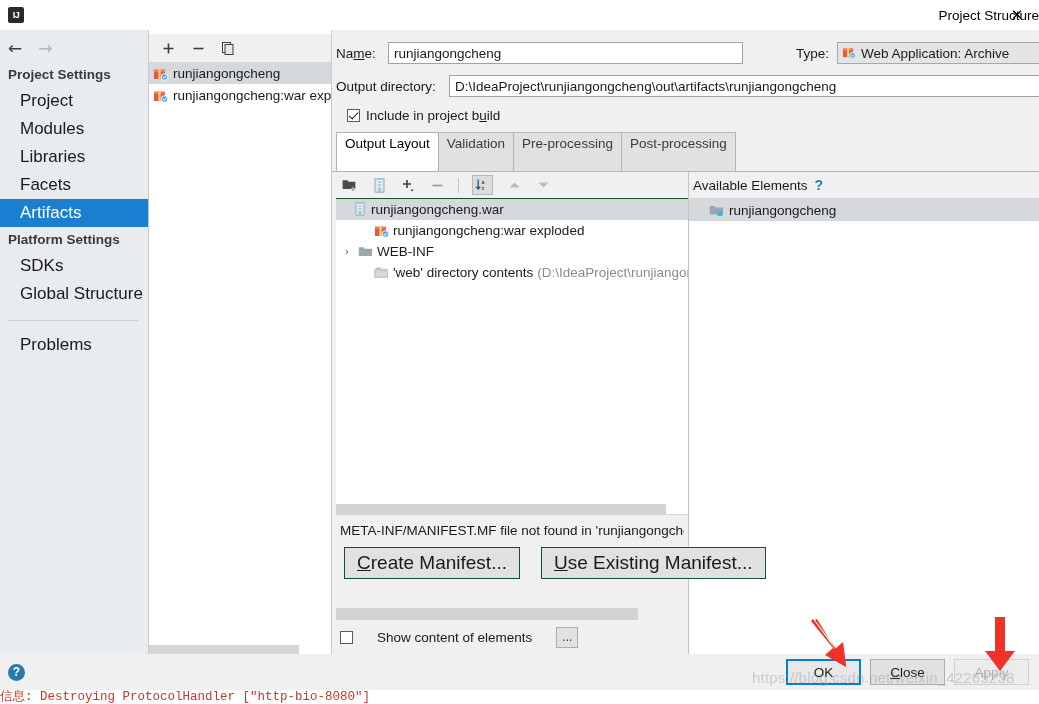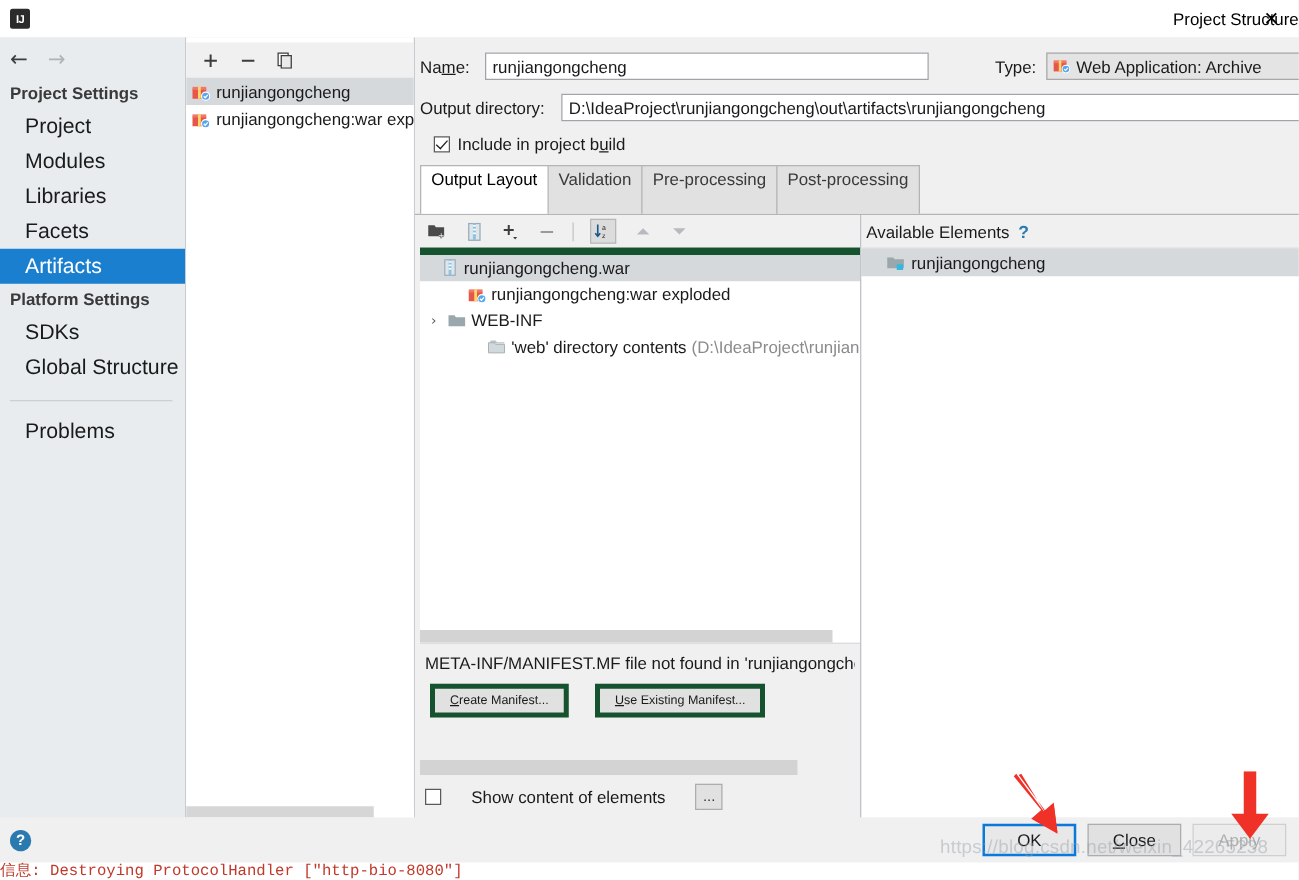"runjiangongcheng.war" .tree { border-top: 6px solid #14532d -> 1px solid #14532d }
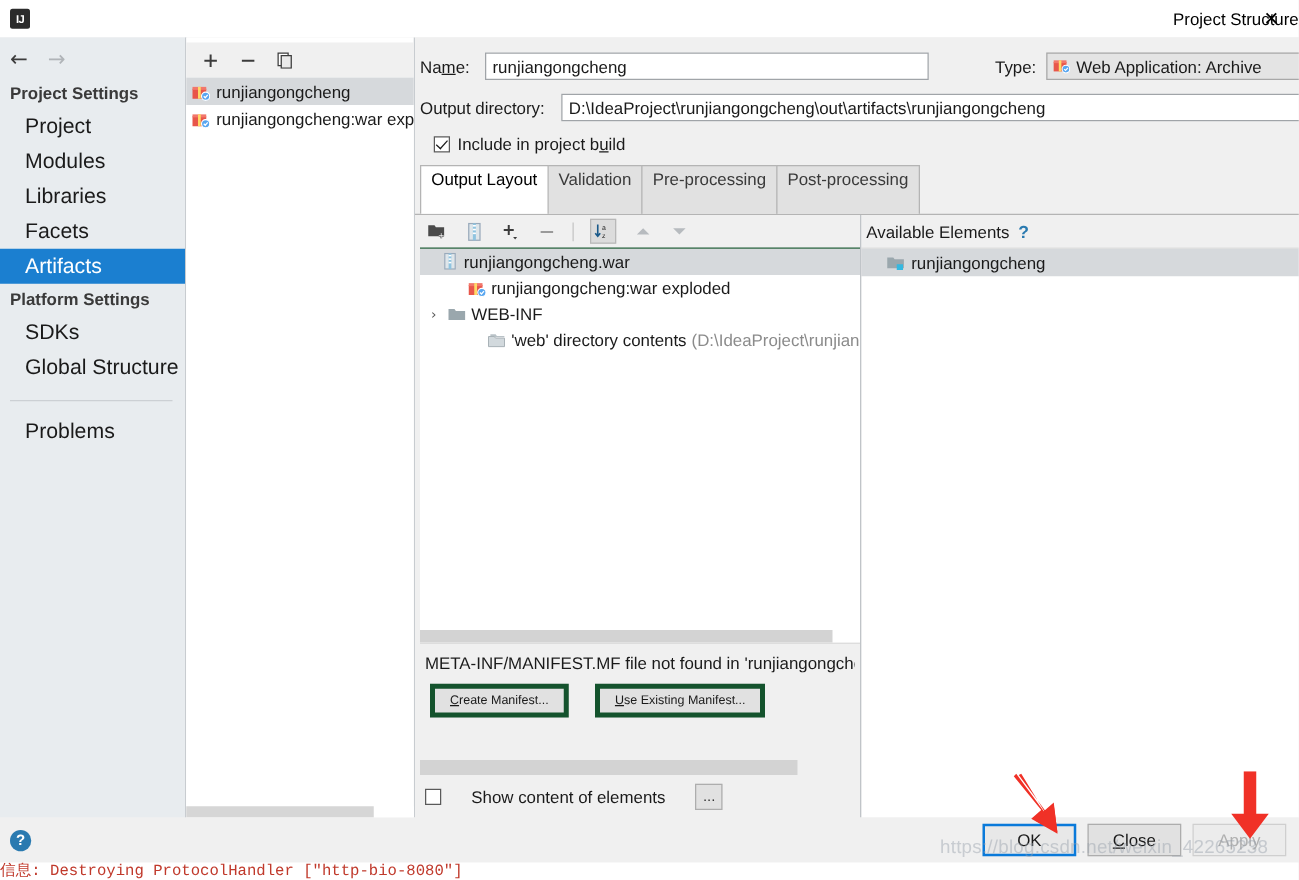"'web' directory contents" div.tree-row { padding-left: 36px -> 20px }
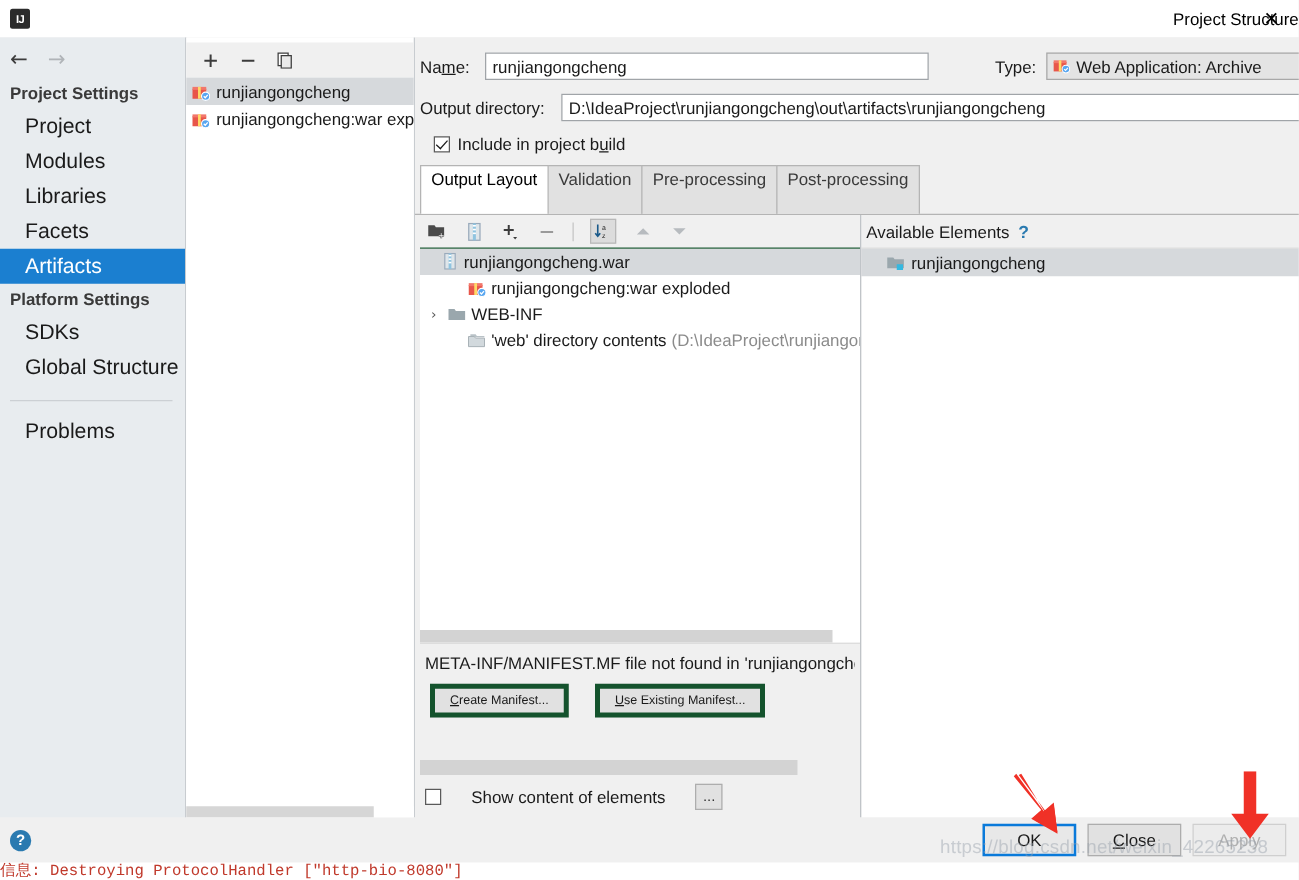"Create Manifest..." .btn { border: 4px solid #14532d -> 1px solid #14532d; font-size: 10px -> 19px }
